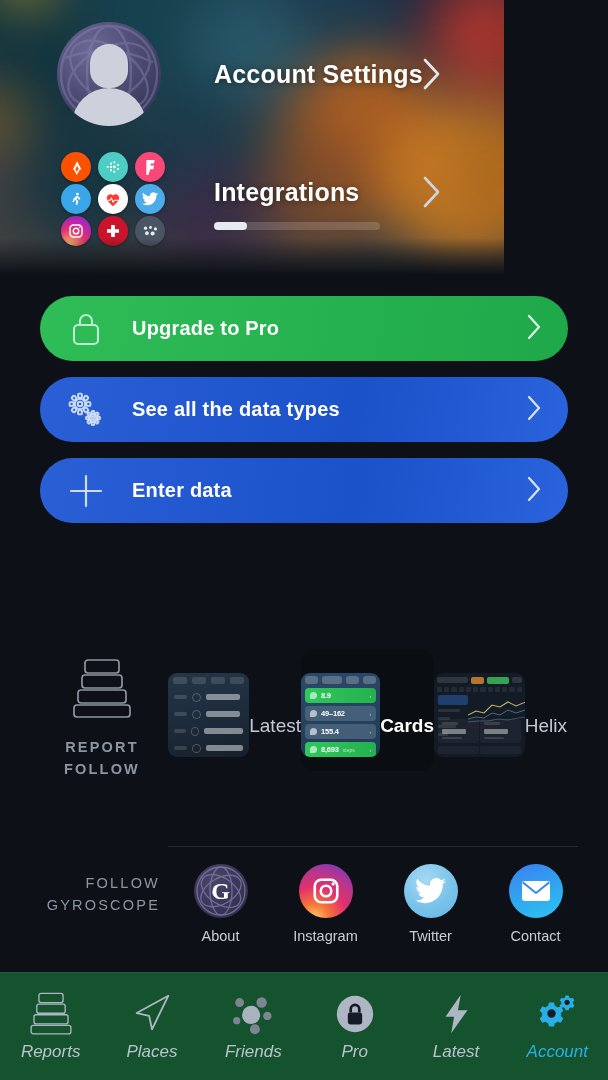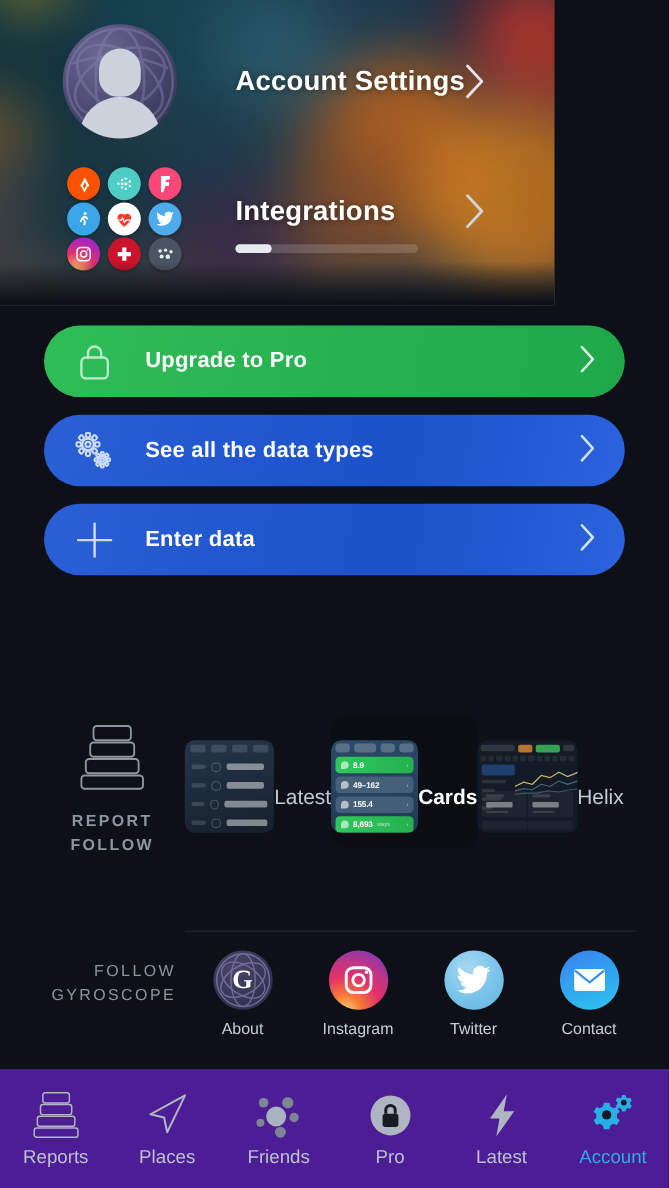"Reports" .nav { background: #4c1d95 -> #14532d; font-style: none -> italic }
